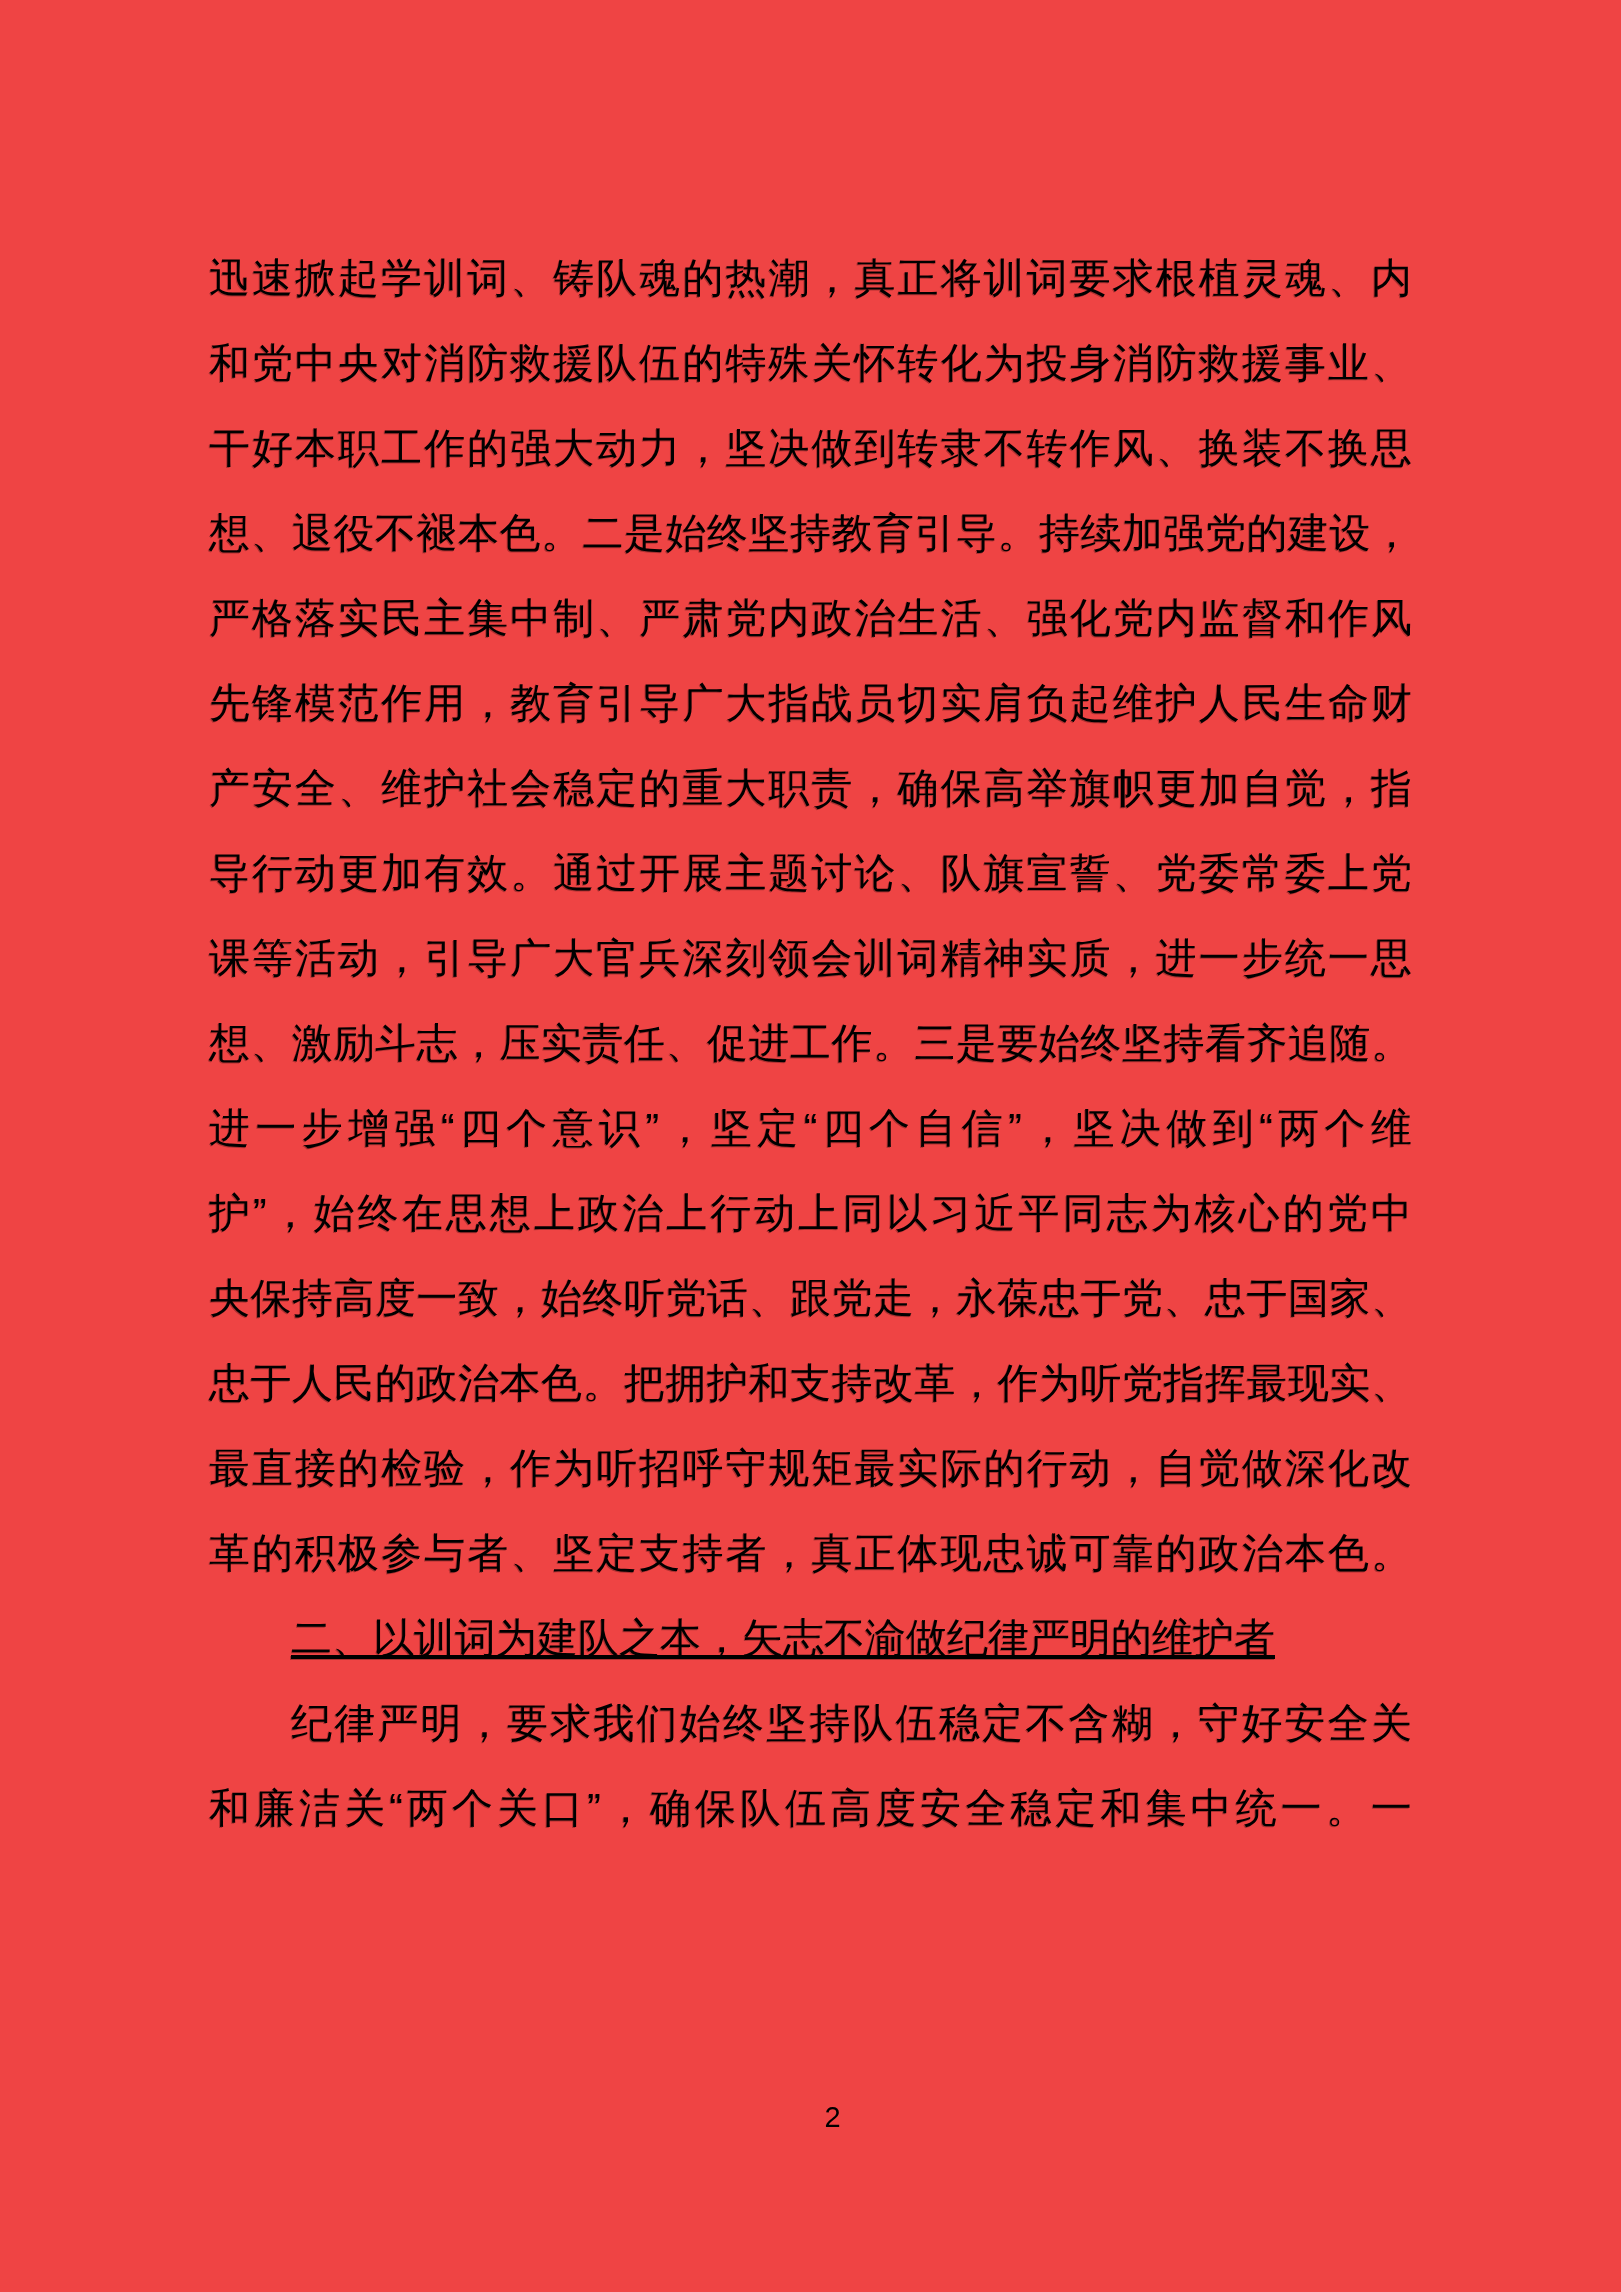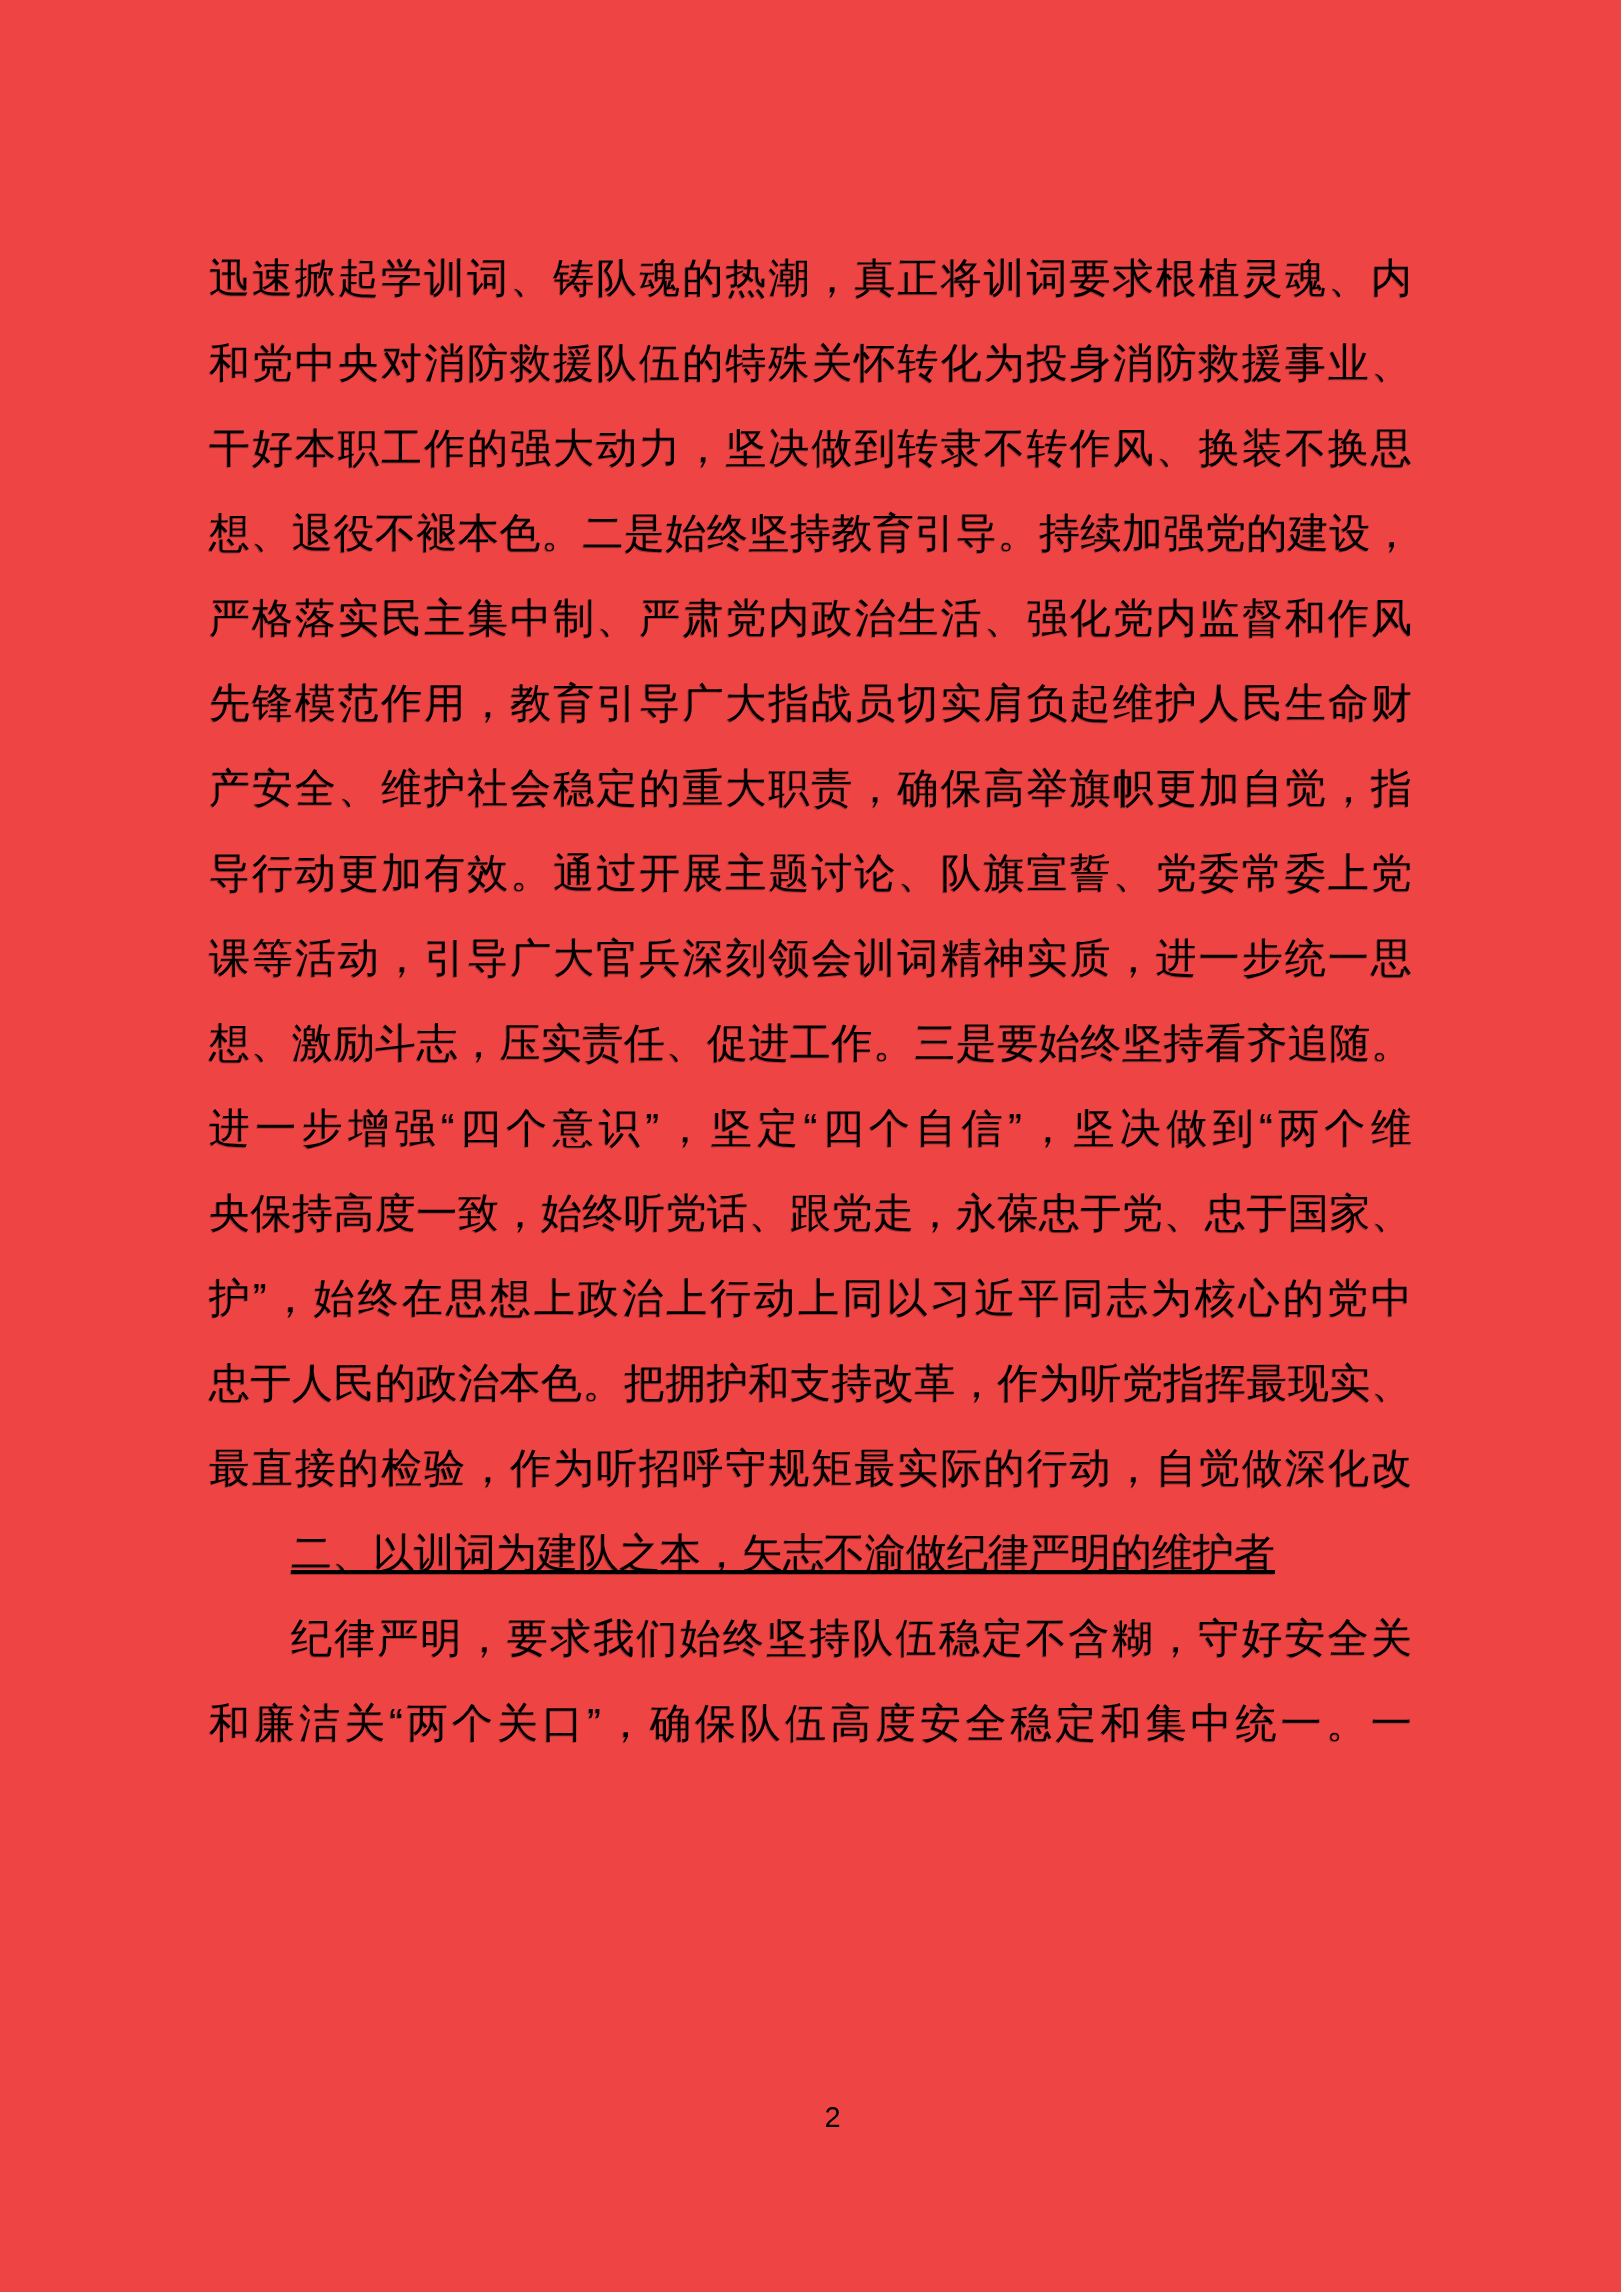"央保持高度一致，始终听党话、跟党走，永葆忠于党、忠于国家、" div.line { order: before "护”，始终在思想上政治上行动上同以习近平同志为核心的党中" -> after "护”，始终在思想上政治上行动上同以习近平同志为核心的党中" }
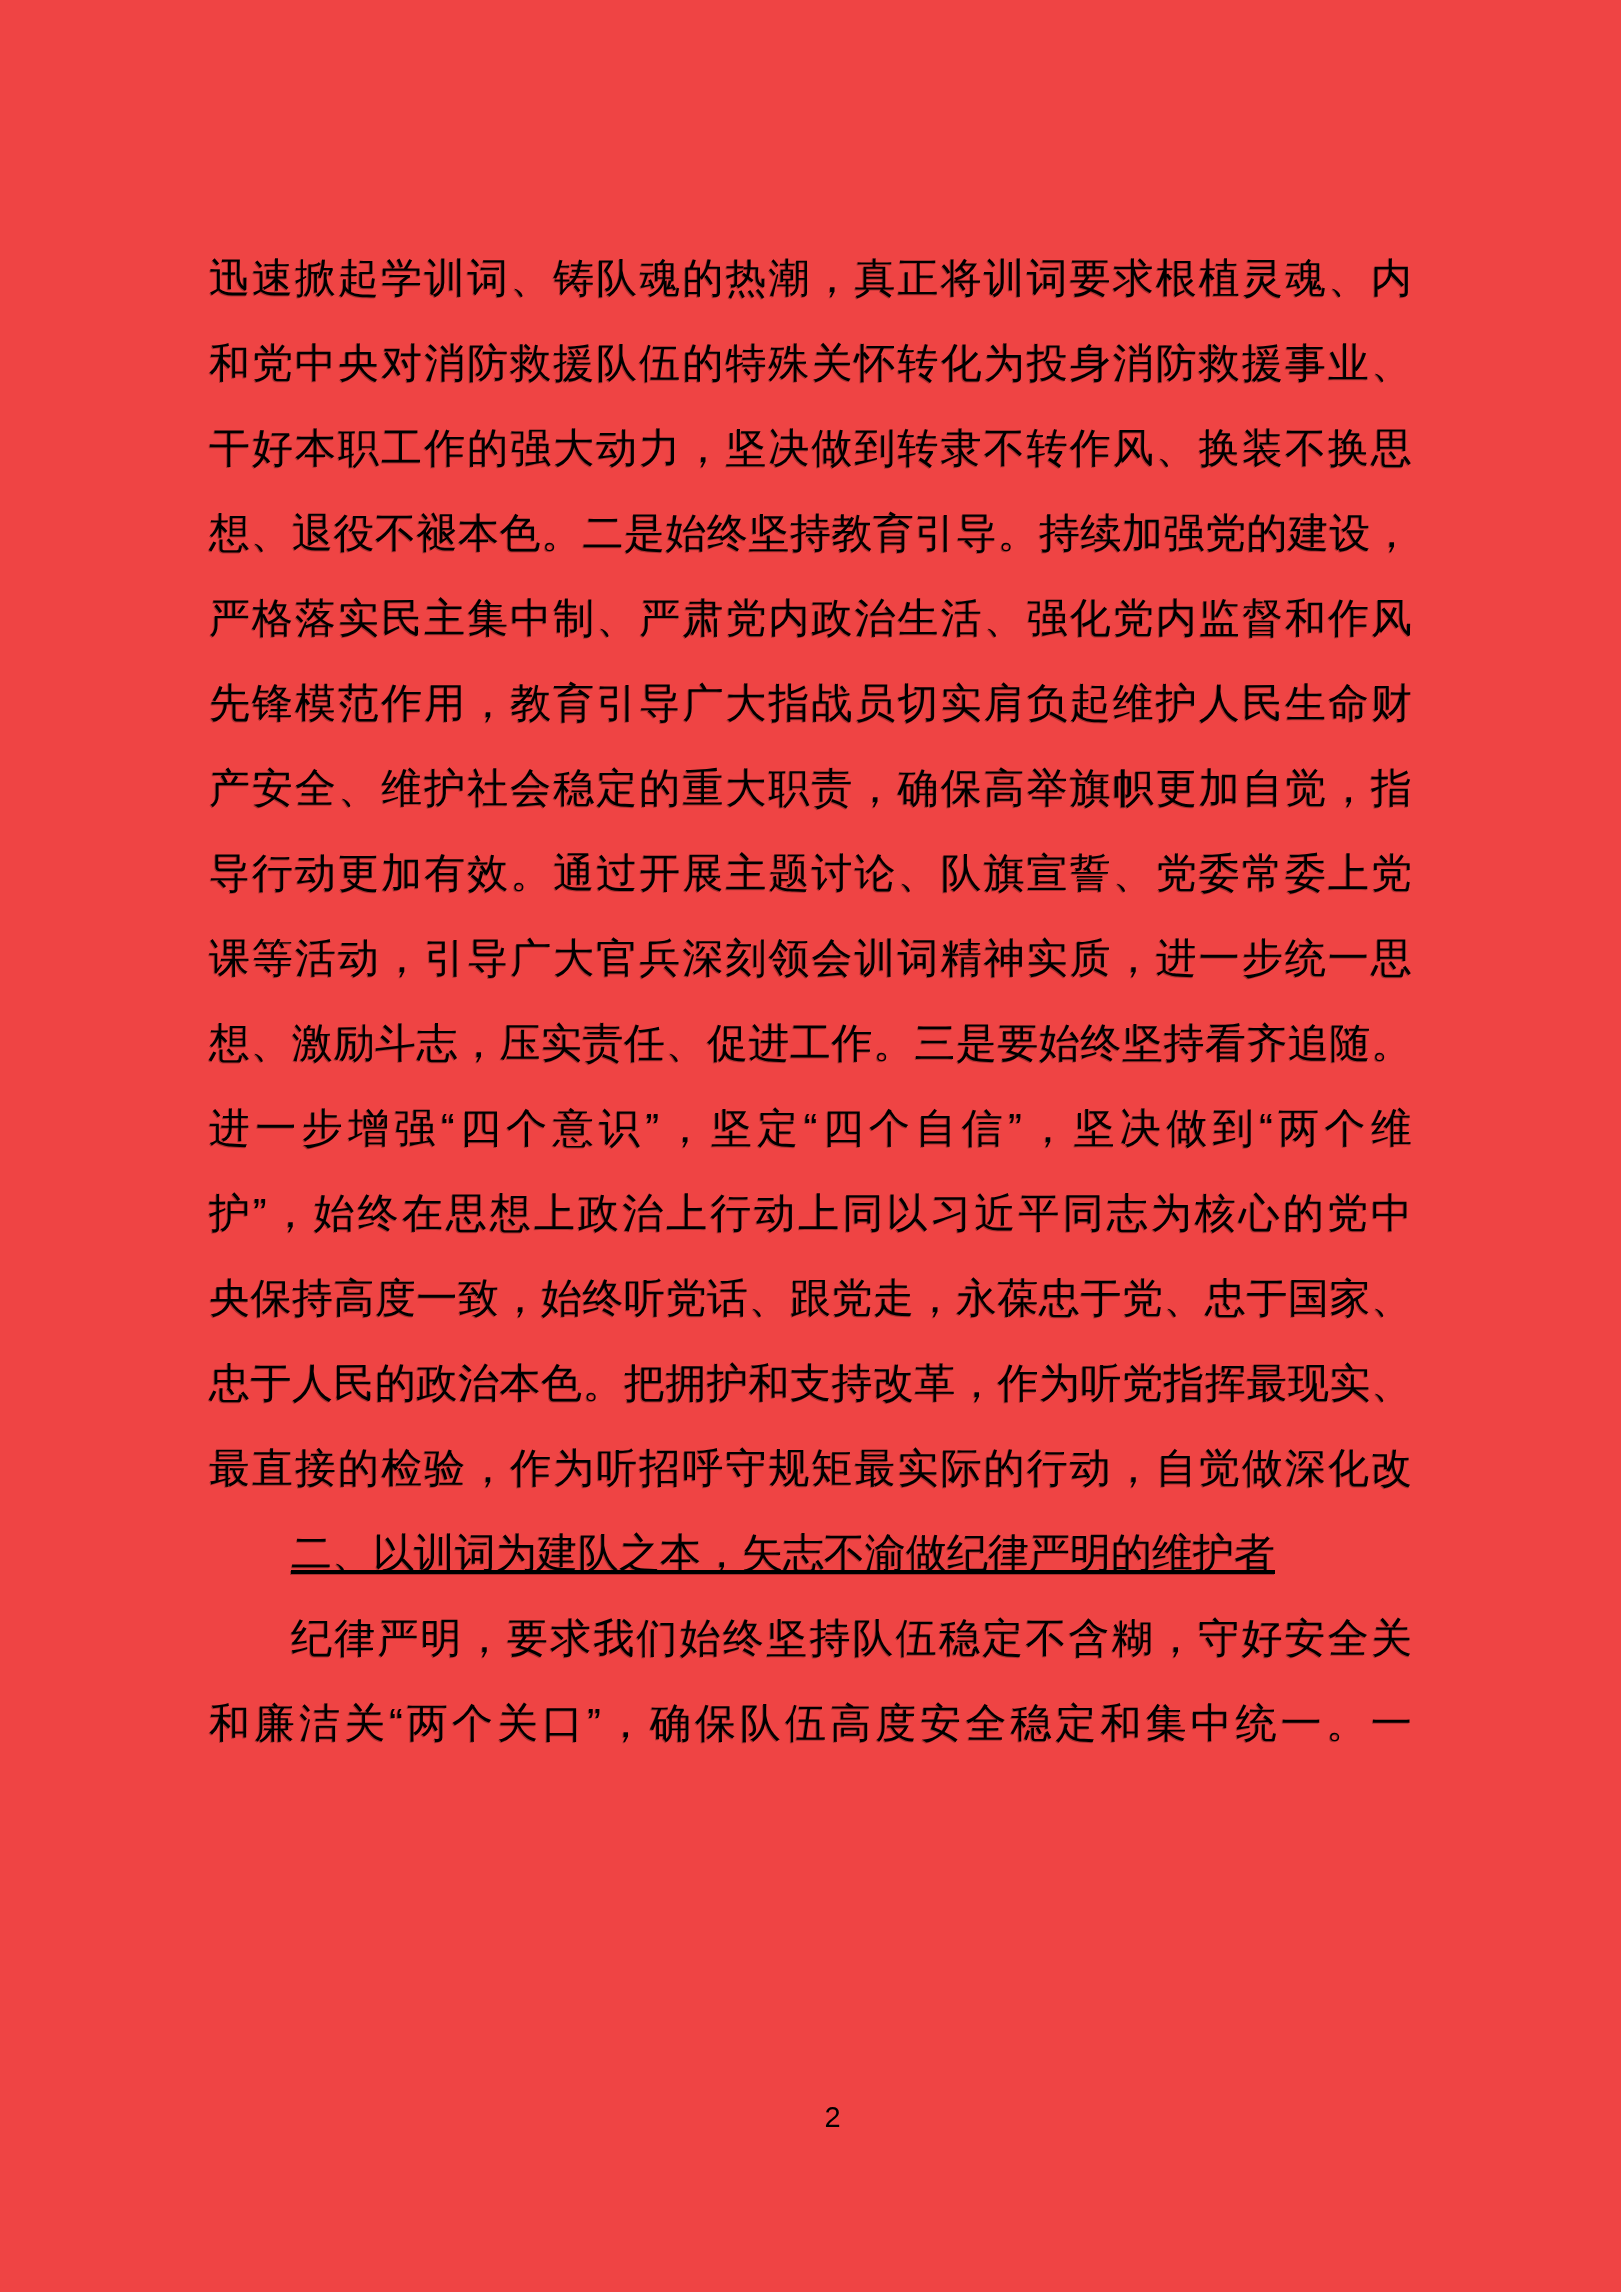"革的积极参与者、坚定支持者，真正体现忠诚可靠的政治本色。" div.line { html: none -> <div>革的积极参与者、坚定支持者，真正体现忠诚可靠的政治本色。</div> }
